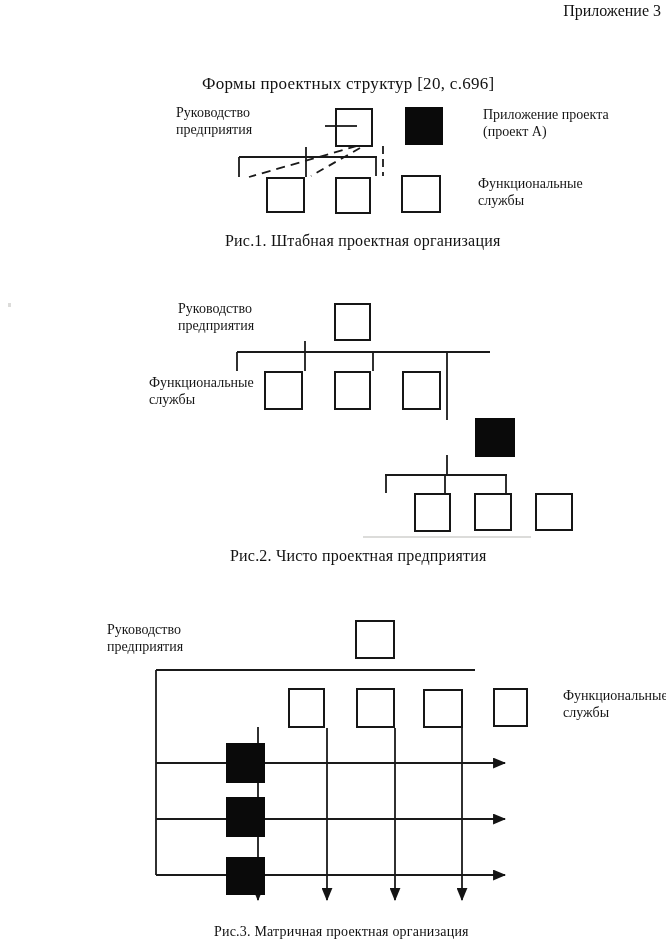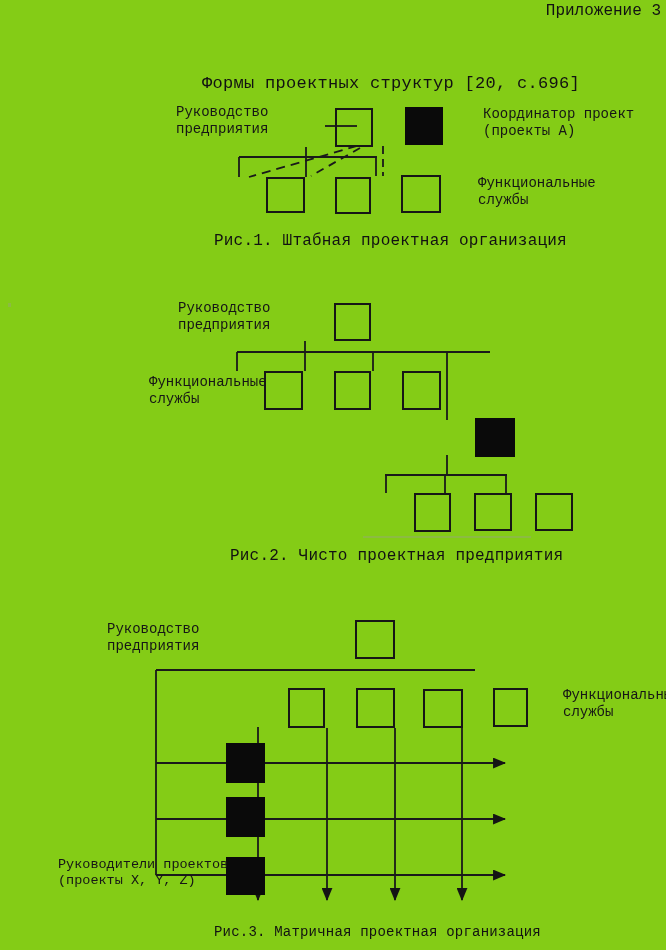"Приложение 3" .page { background: #84cc16 -> #ffffff; font-family: Liberation Mono, monospace -> Liberation Serif, serif }
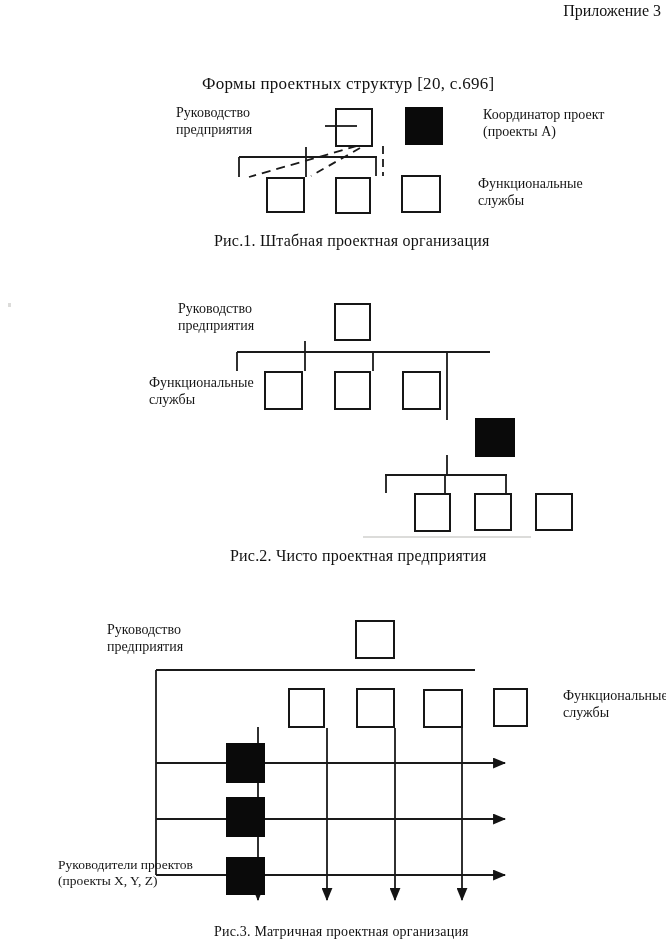"Координатор проект" span.ln { text: Координатор проект -> Приложение проекта }
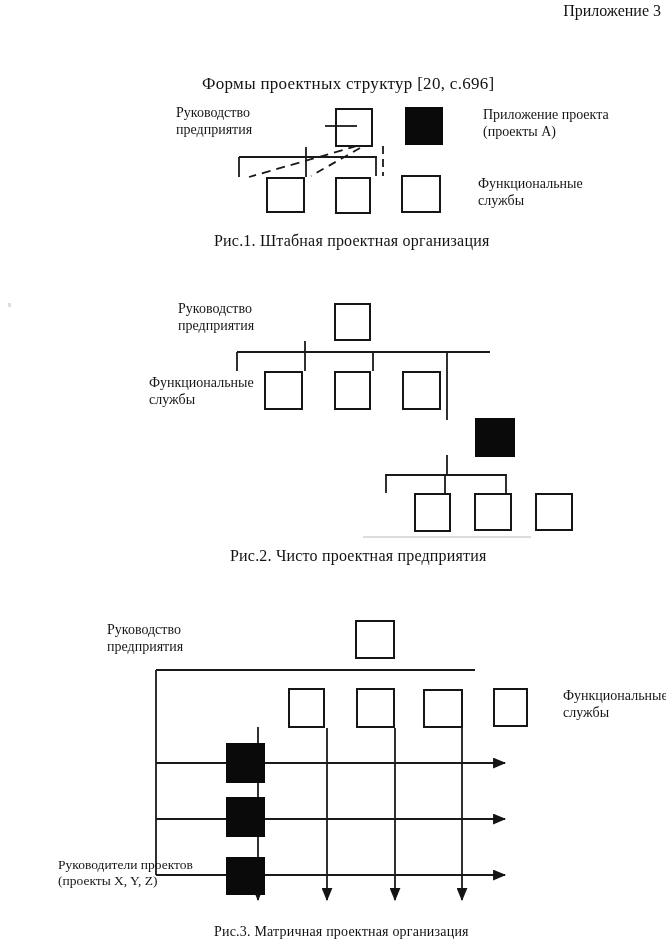"(проекты А)" span.ln { text: проекты -> проект }
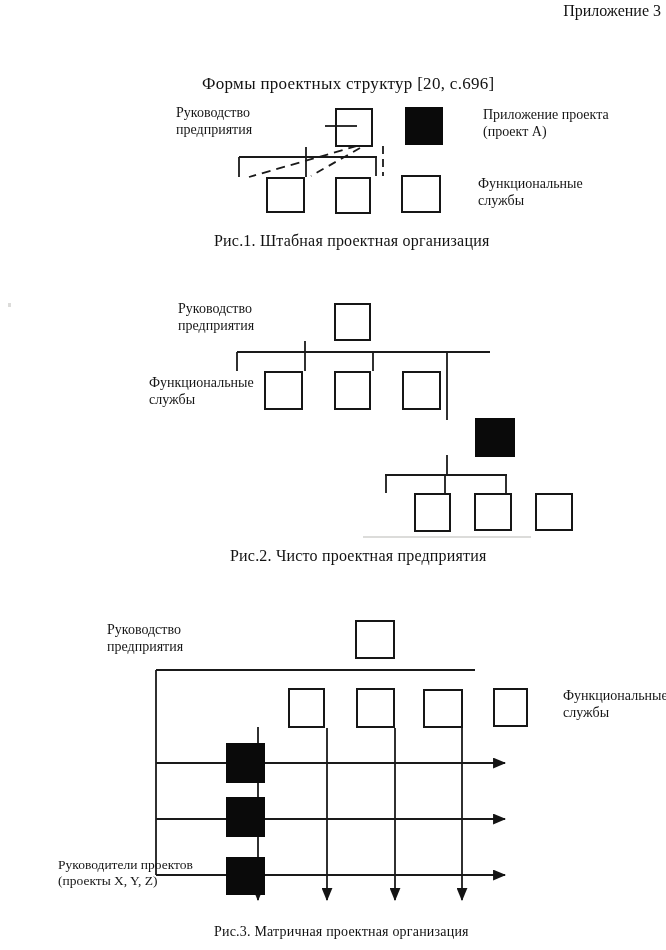"Рис.1. Штабная проектная организация" div.caption { left: 166px -> 177px }
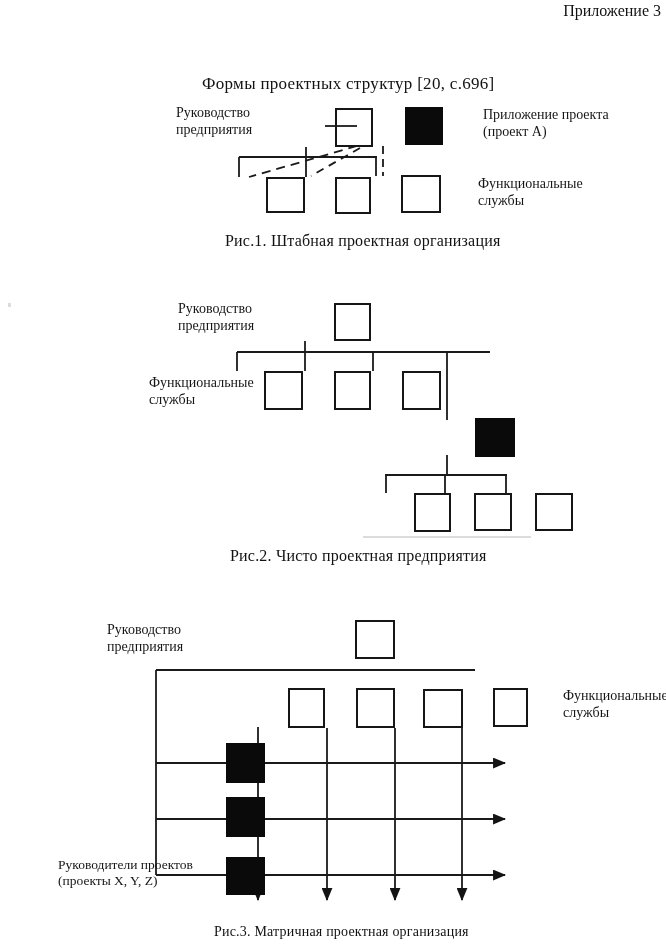"Руководители проектов" div.label { html: <div> <span>Руководители проектов</span> <span>(проекты X, Y, Z)</span> </div> -> none }
